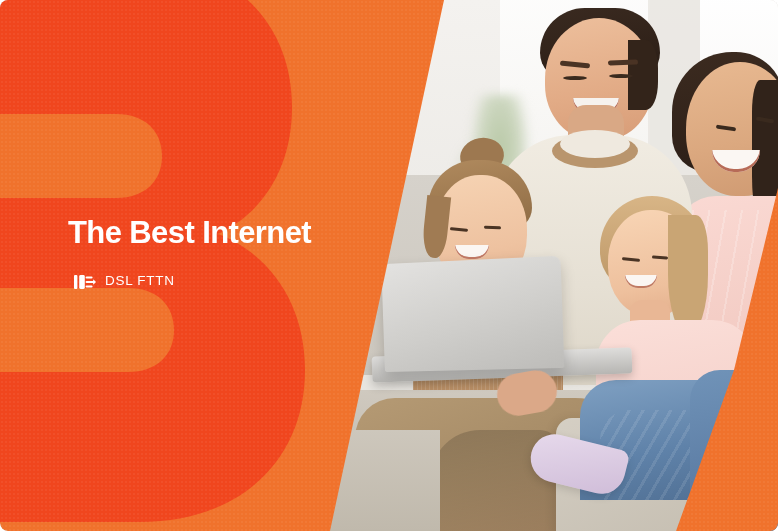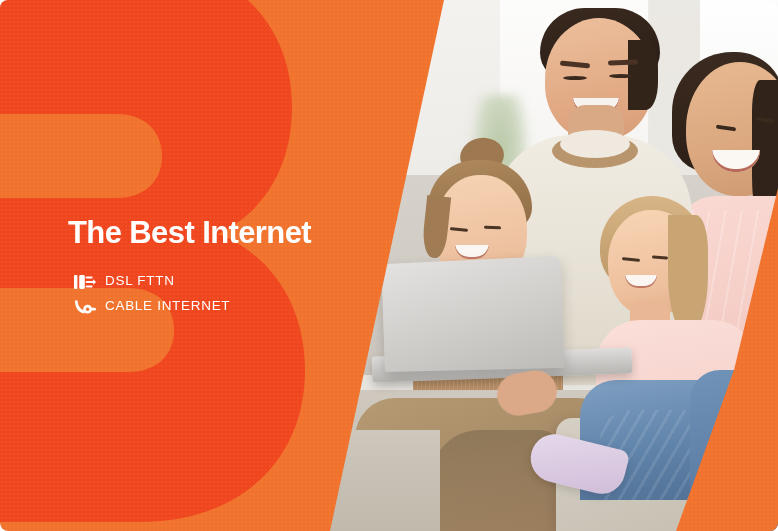"CABLE INTERNET" li.feature { html: <li> <span> <svg> <path></path> <circle></circle> <circle></circle> <rect></rect> <circle></circle> </svg> </span> <span>CABLE INTERNET</span> </li> -> none }
